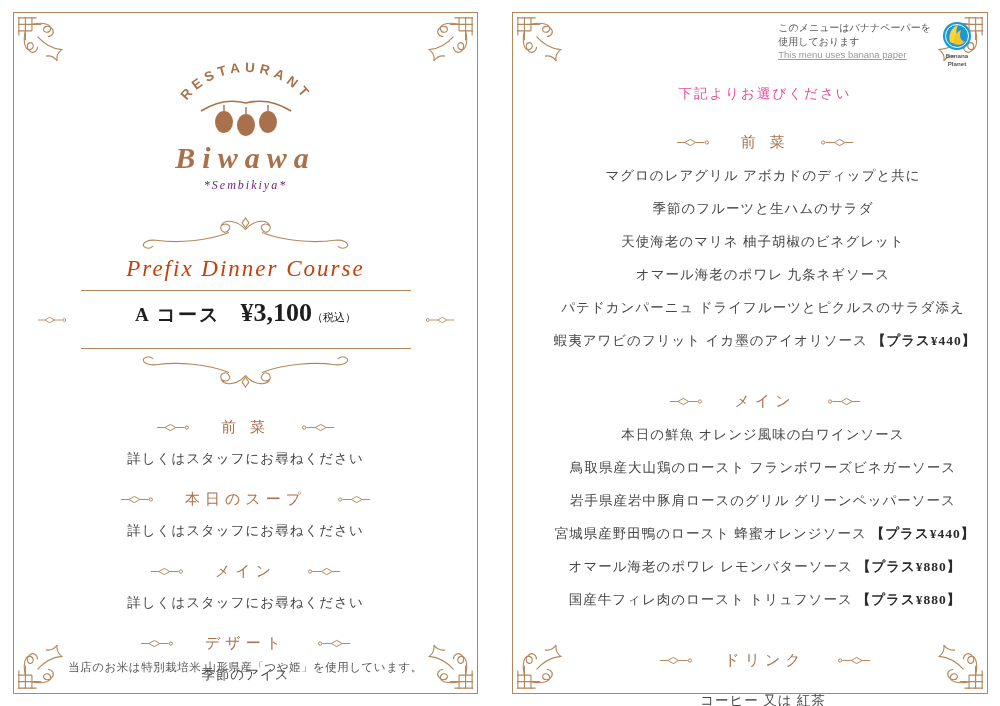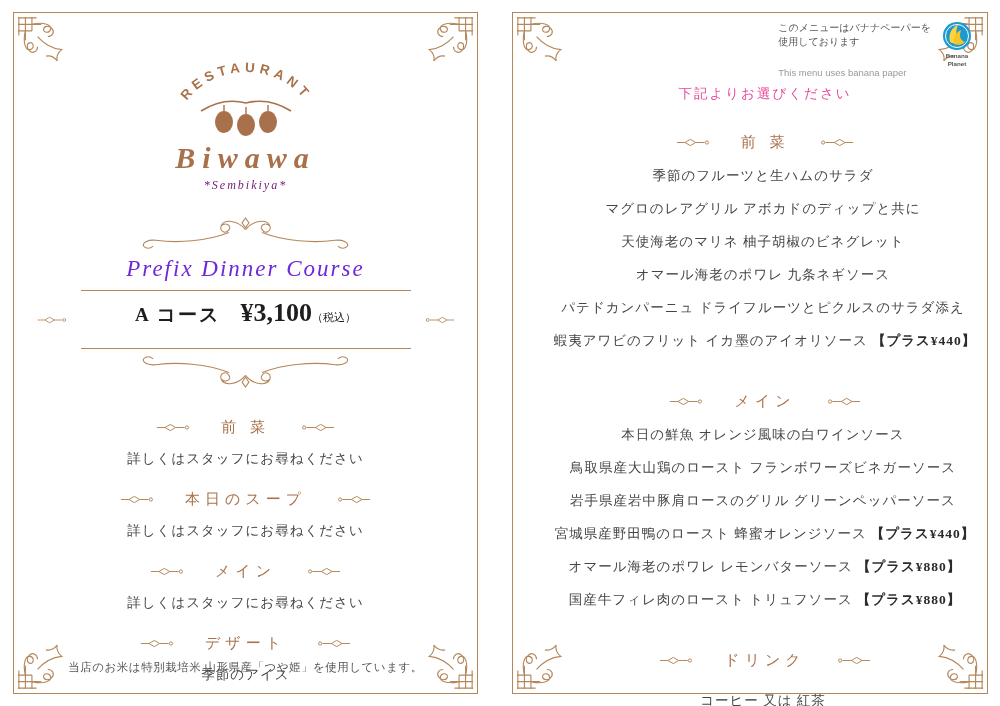"This menu uses banana paper" .banana-en { margin-top: 18px -> 0; text-decoration: none -> underline }
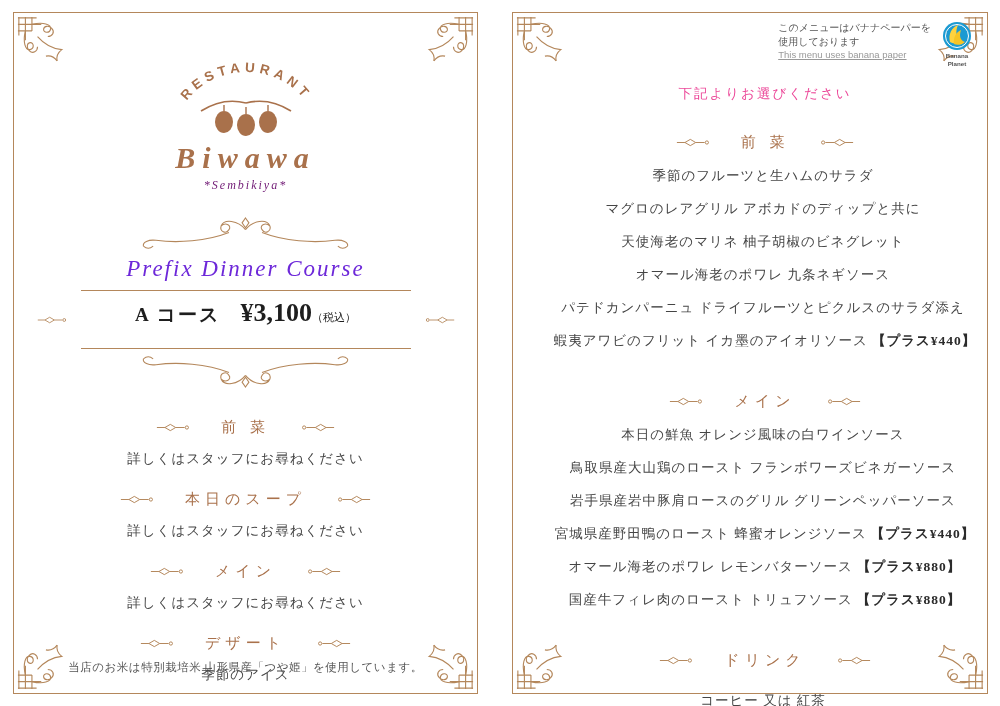"季節のフルーツと生ハムのサラダ" div.menu-item { order: before "マグロのレアグリル アボカドのディップと共に" -> after "マグロのレアグリル アボカドのディップと共に" }
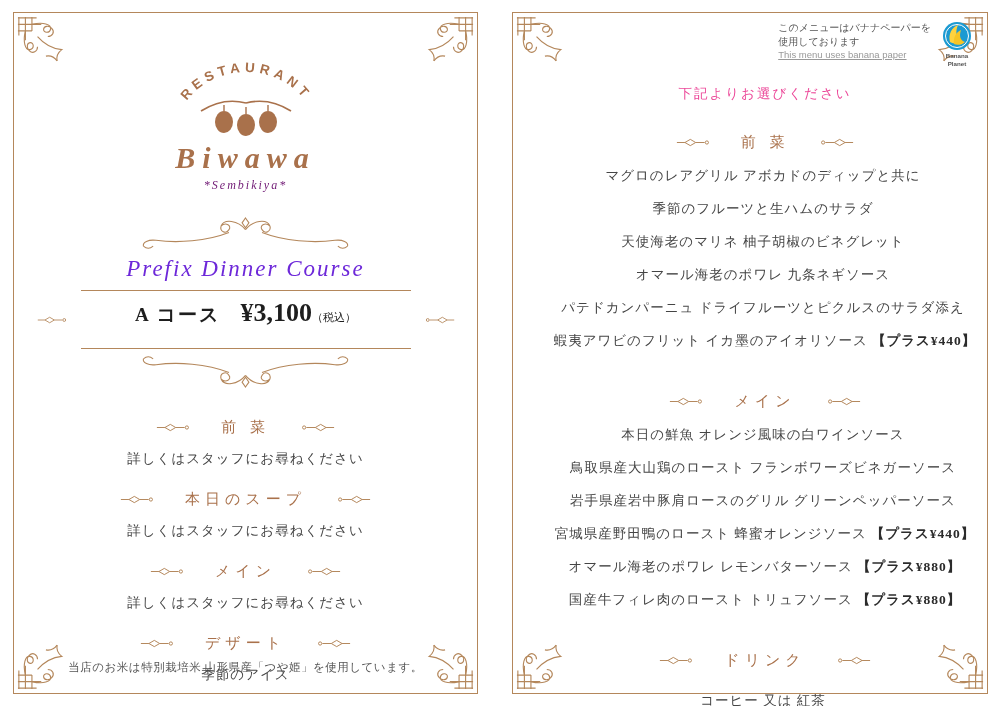"Prefix Dinner Course" .course-title { color: #6d28d9 -> #c2410c }
